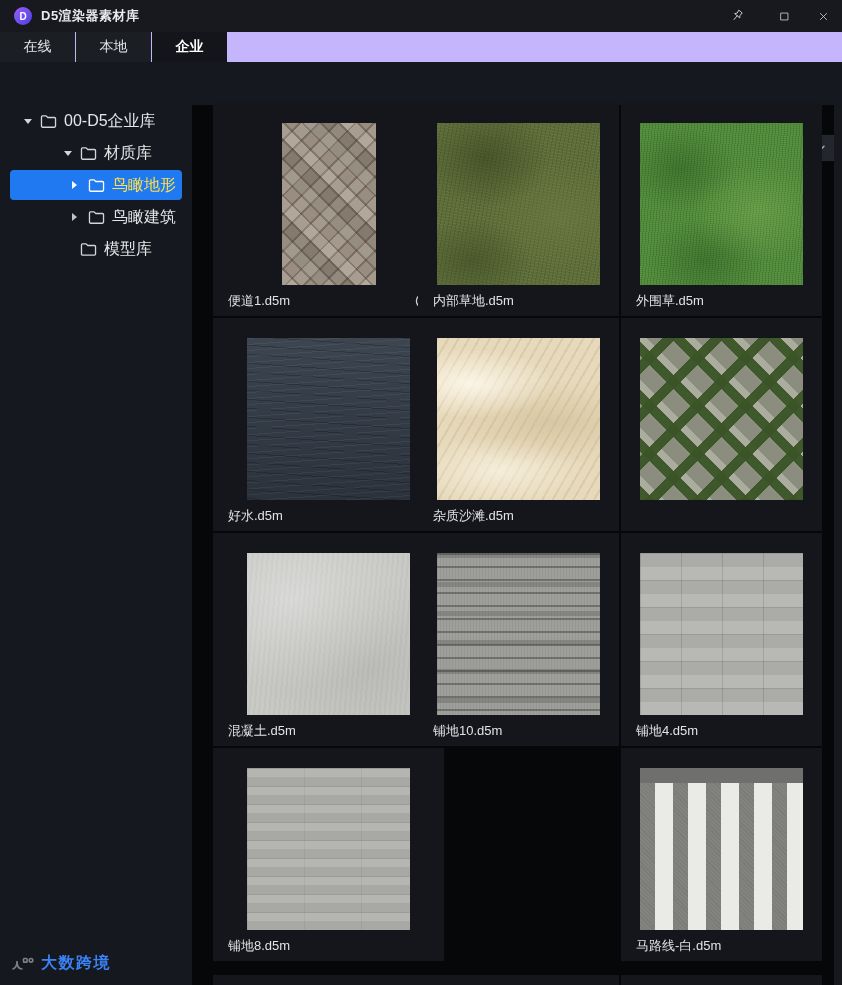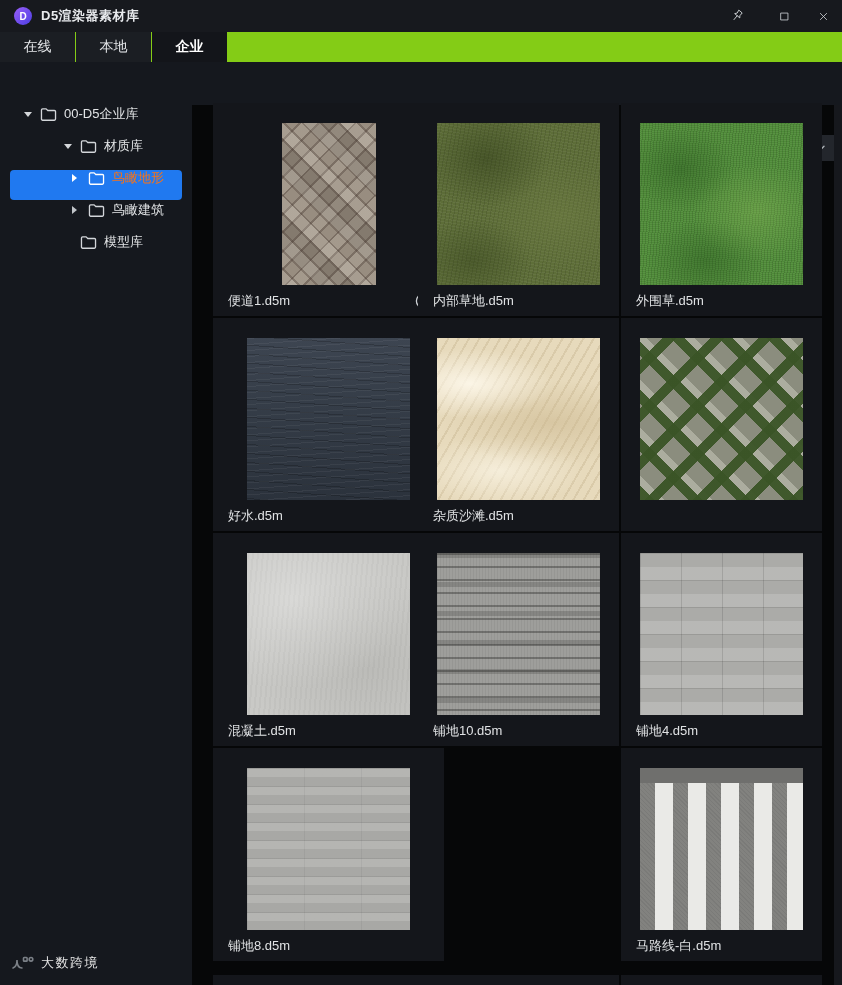"在线" .tabbar { background: #84cc16 -> #c4b5fd }
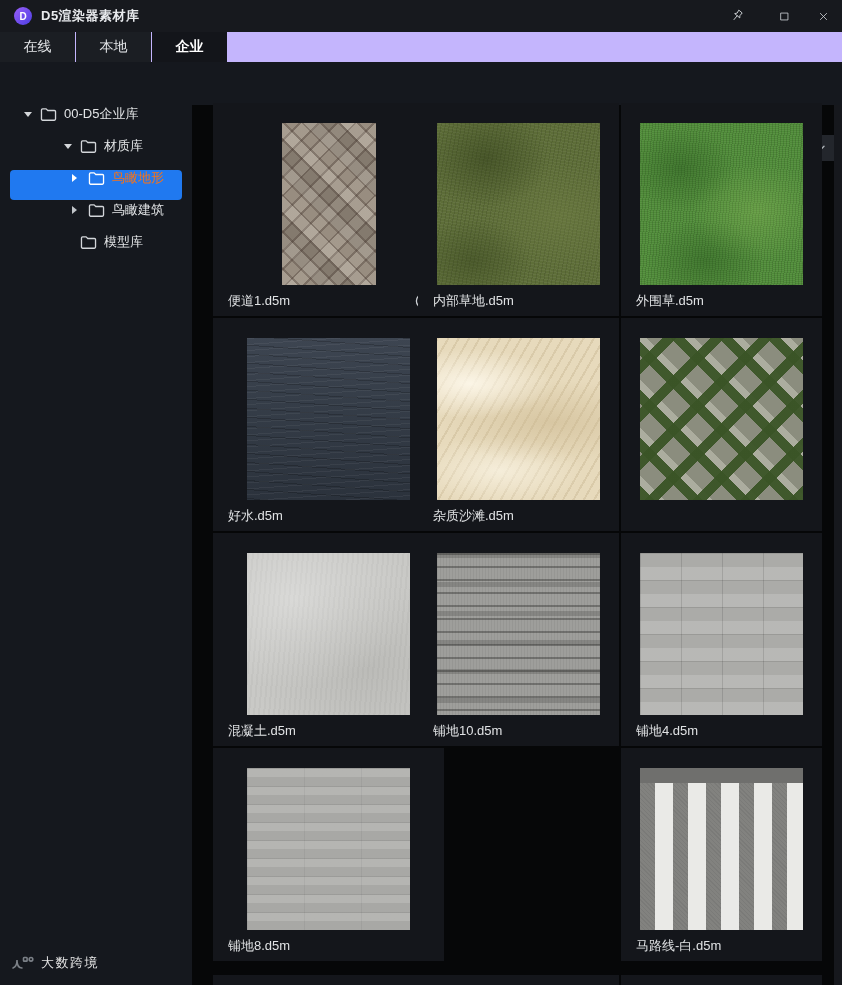"00-D5企业库" .tree-row { align-items: flex-start -> center; font-size: 13px -> 16px }
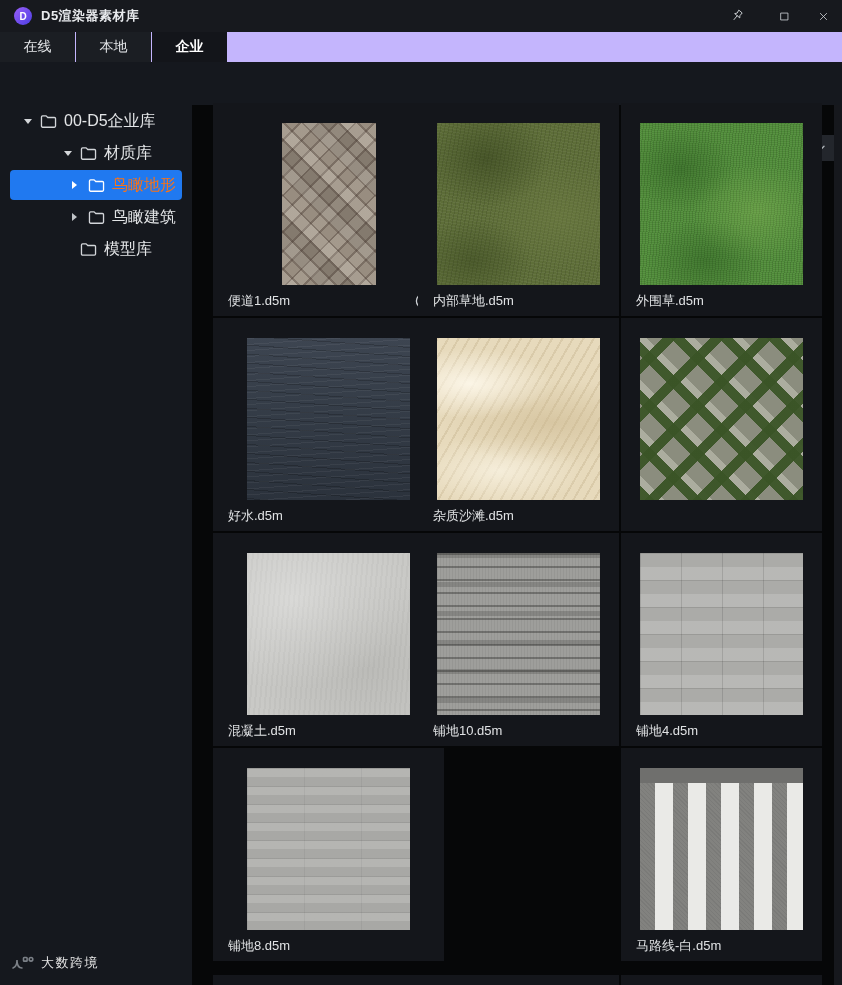"鸟瞰地形" .tree-row.sel { color: #f97316 -> #fde047 }
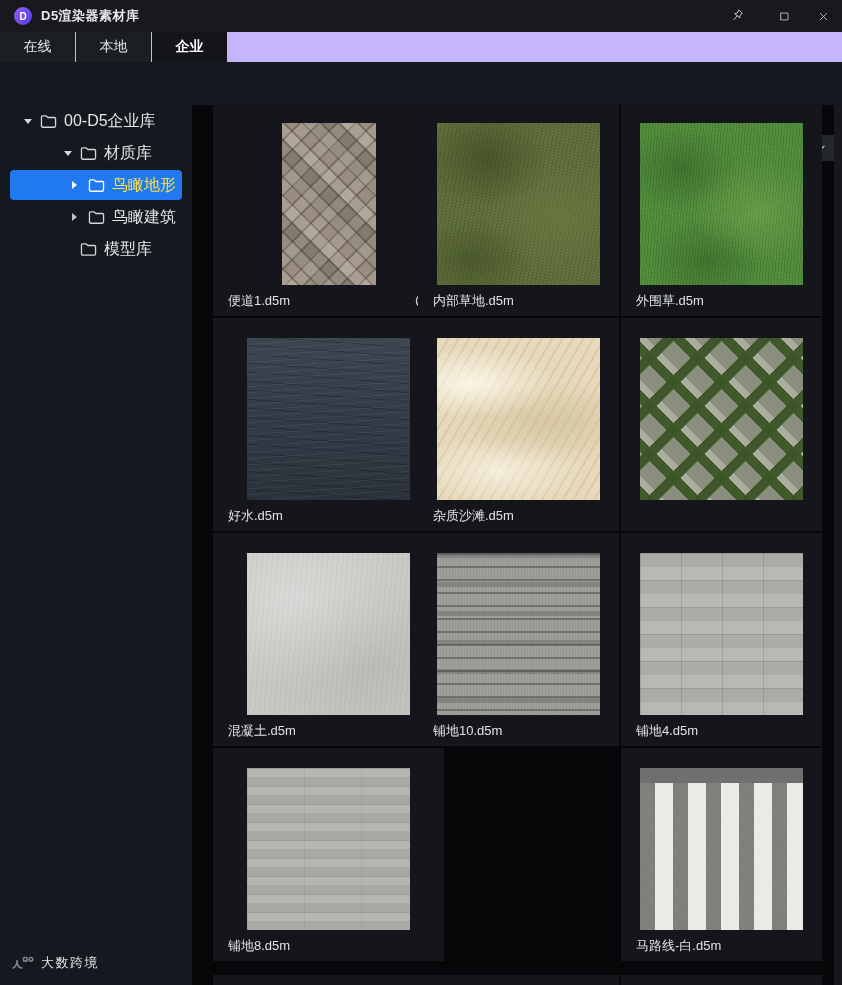"大数跨境" .wm-text { color: #e5e5e5 -> #3b82f6; font-size: 13px -> 16px; font-weight: 400 -> 700 }
